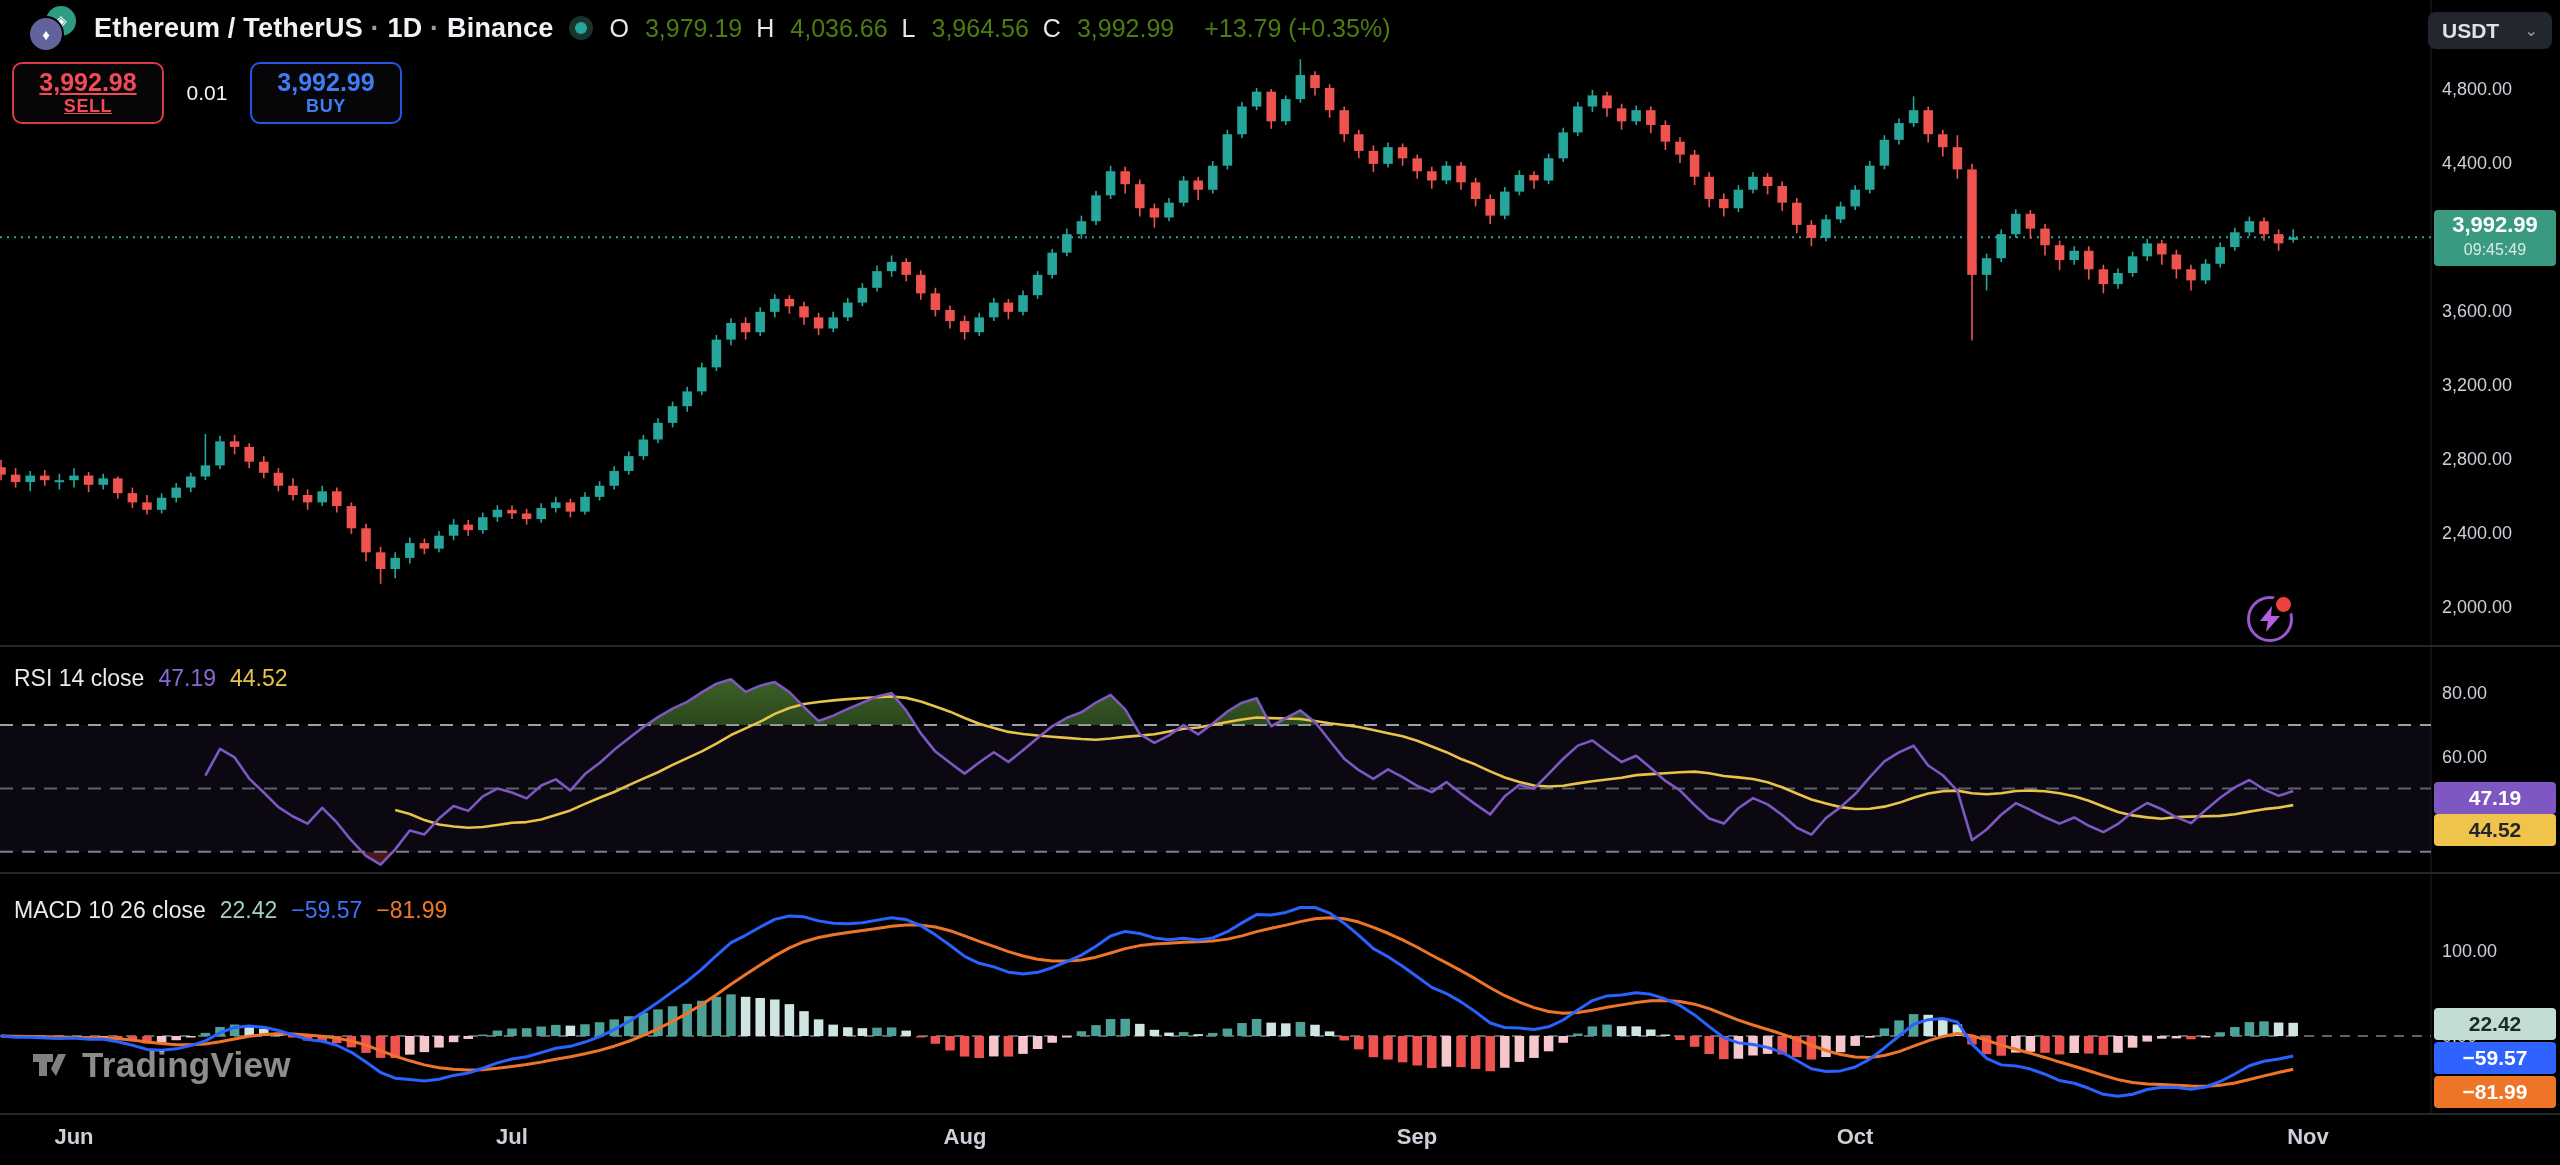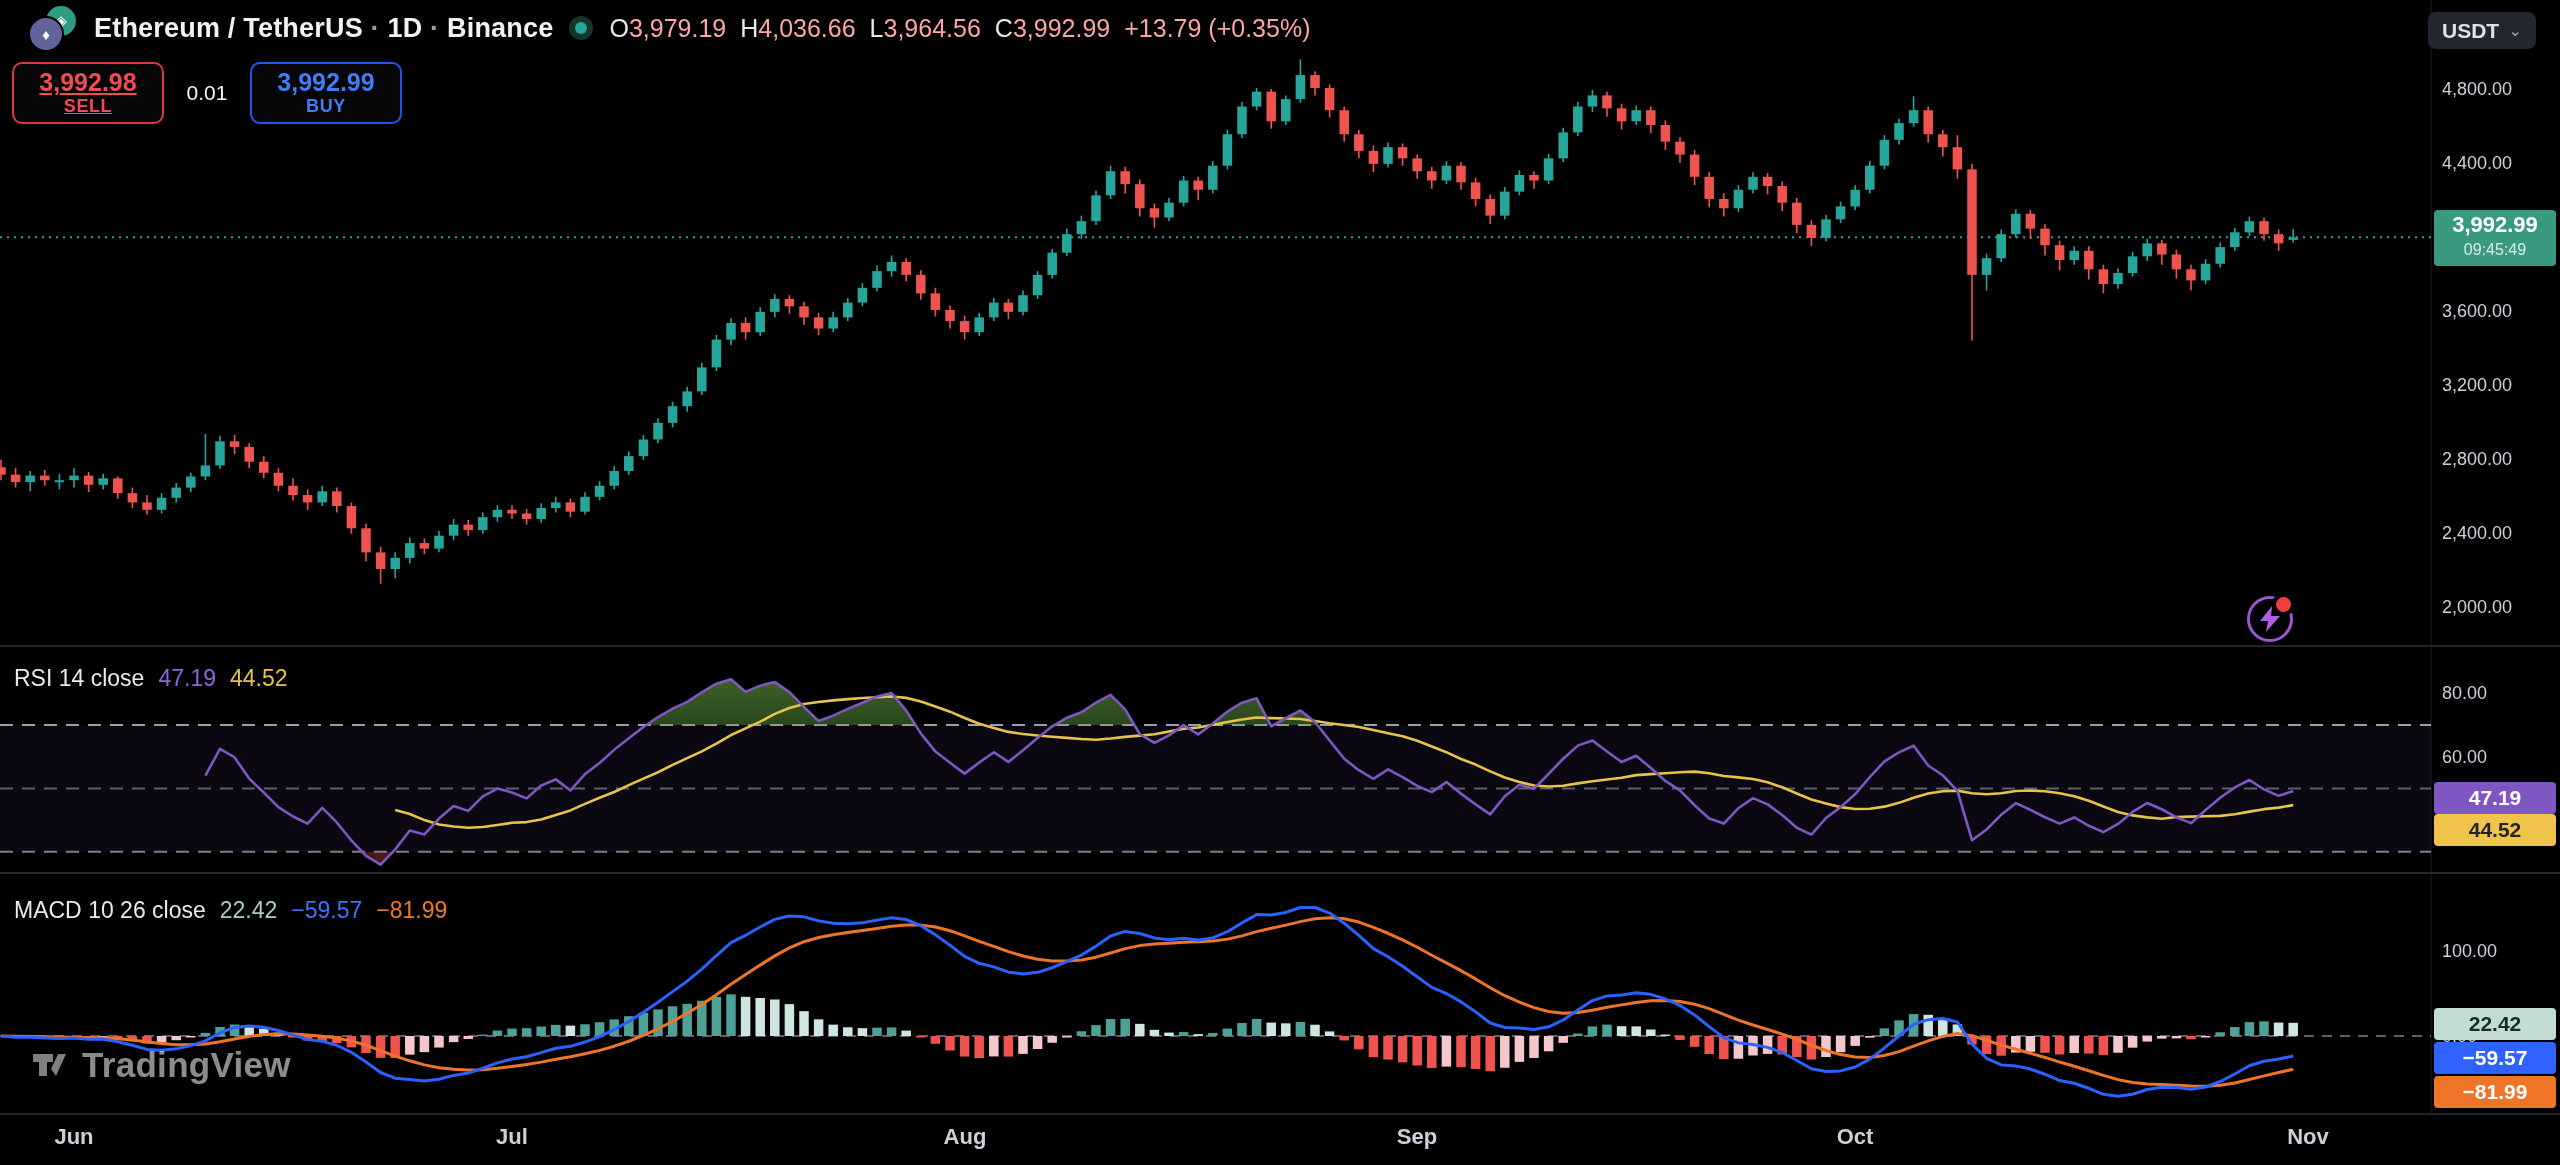"3,979.19" .ohlc .v { color: #fca5a5 -> #4d7c0f; margin-left: none -> 16px }
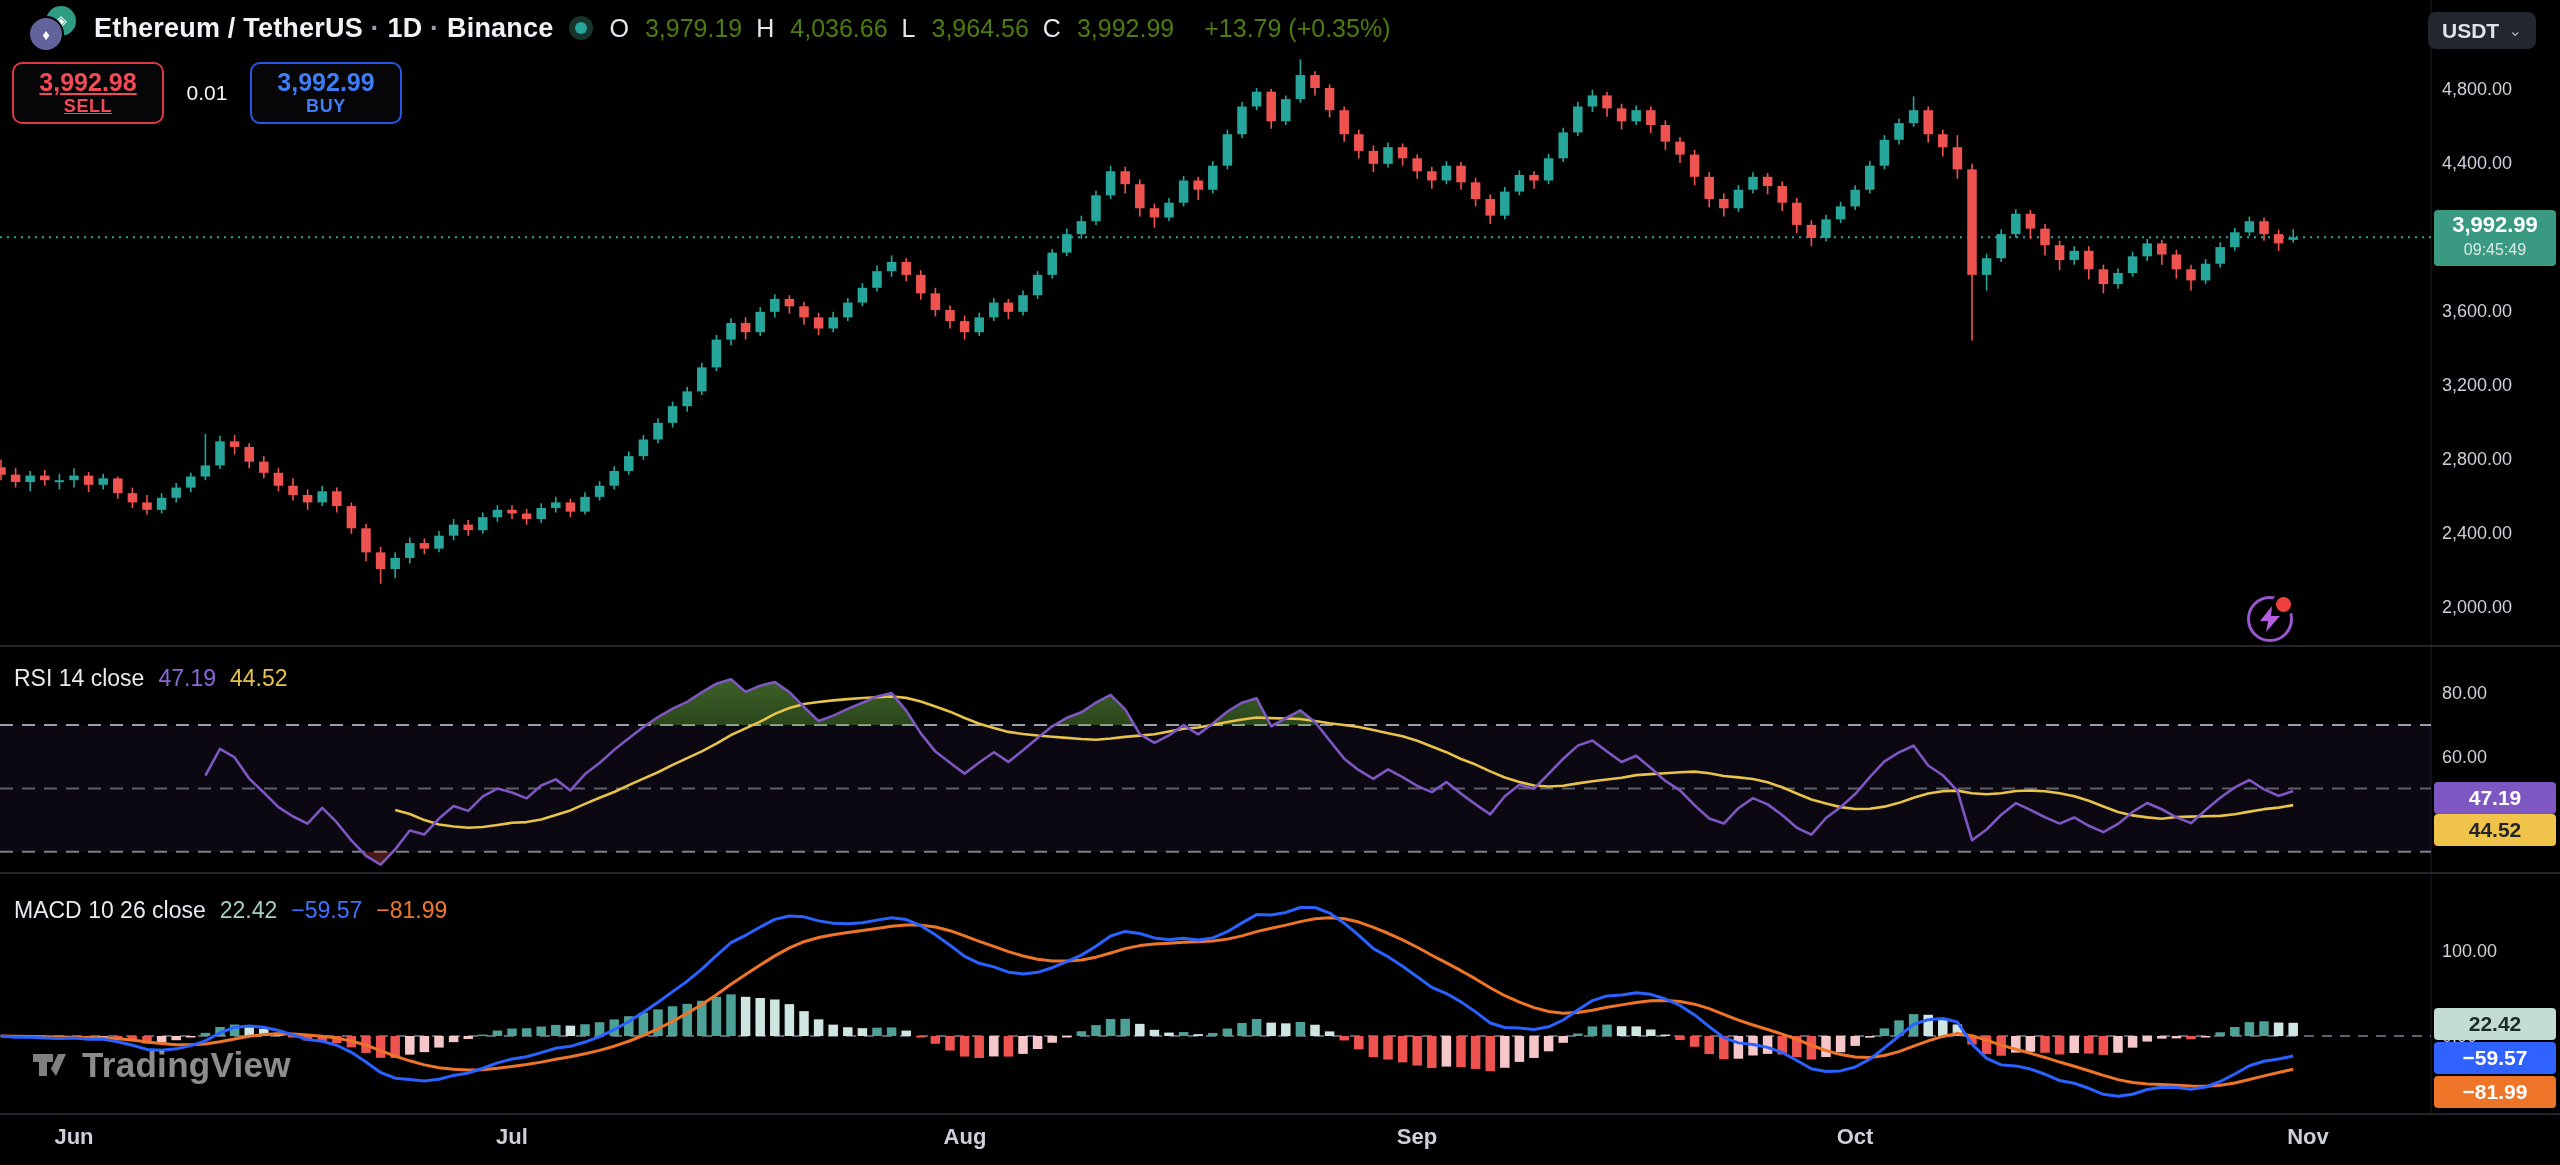"USDT" .chip { width: 108px -> 124px }
